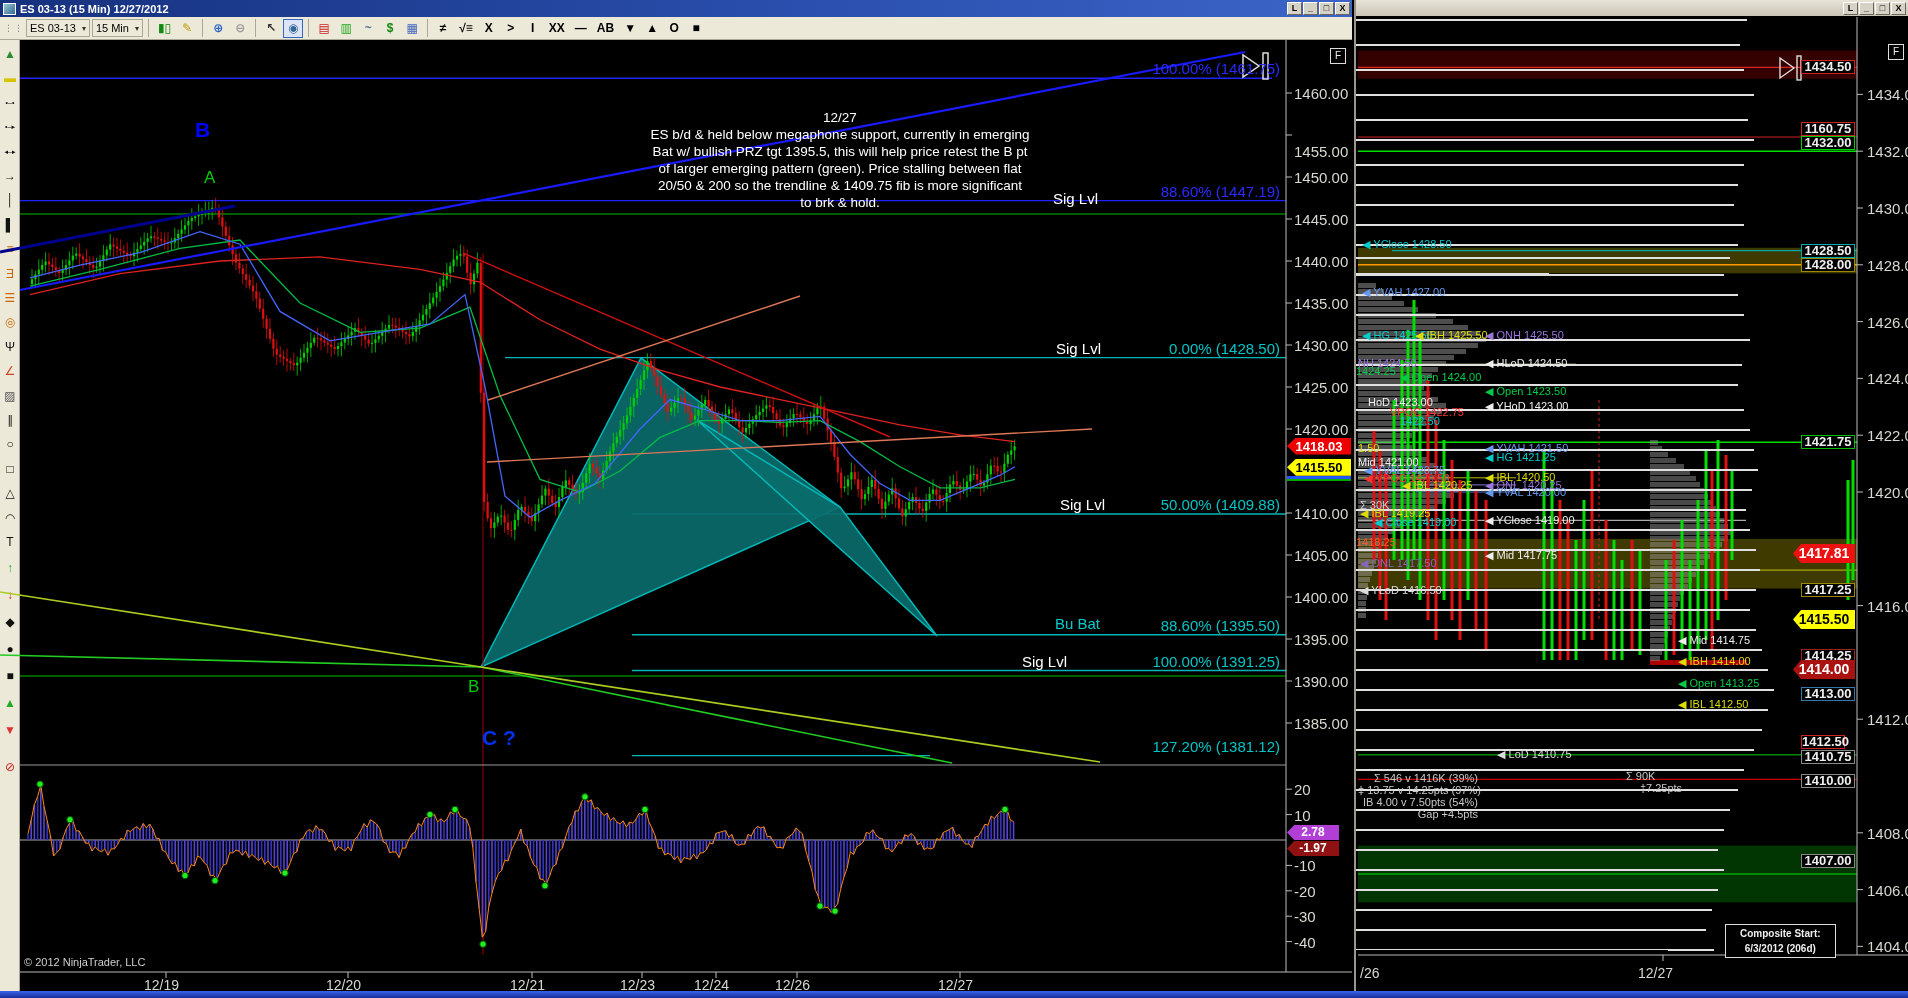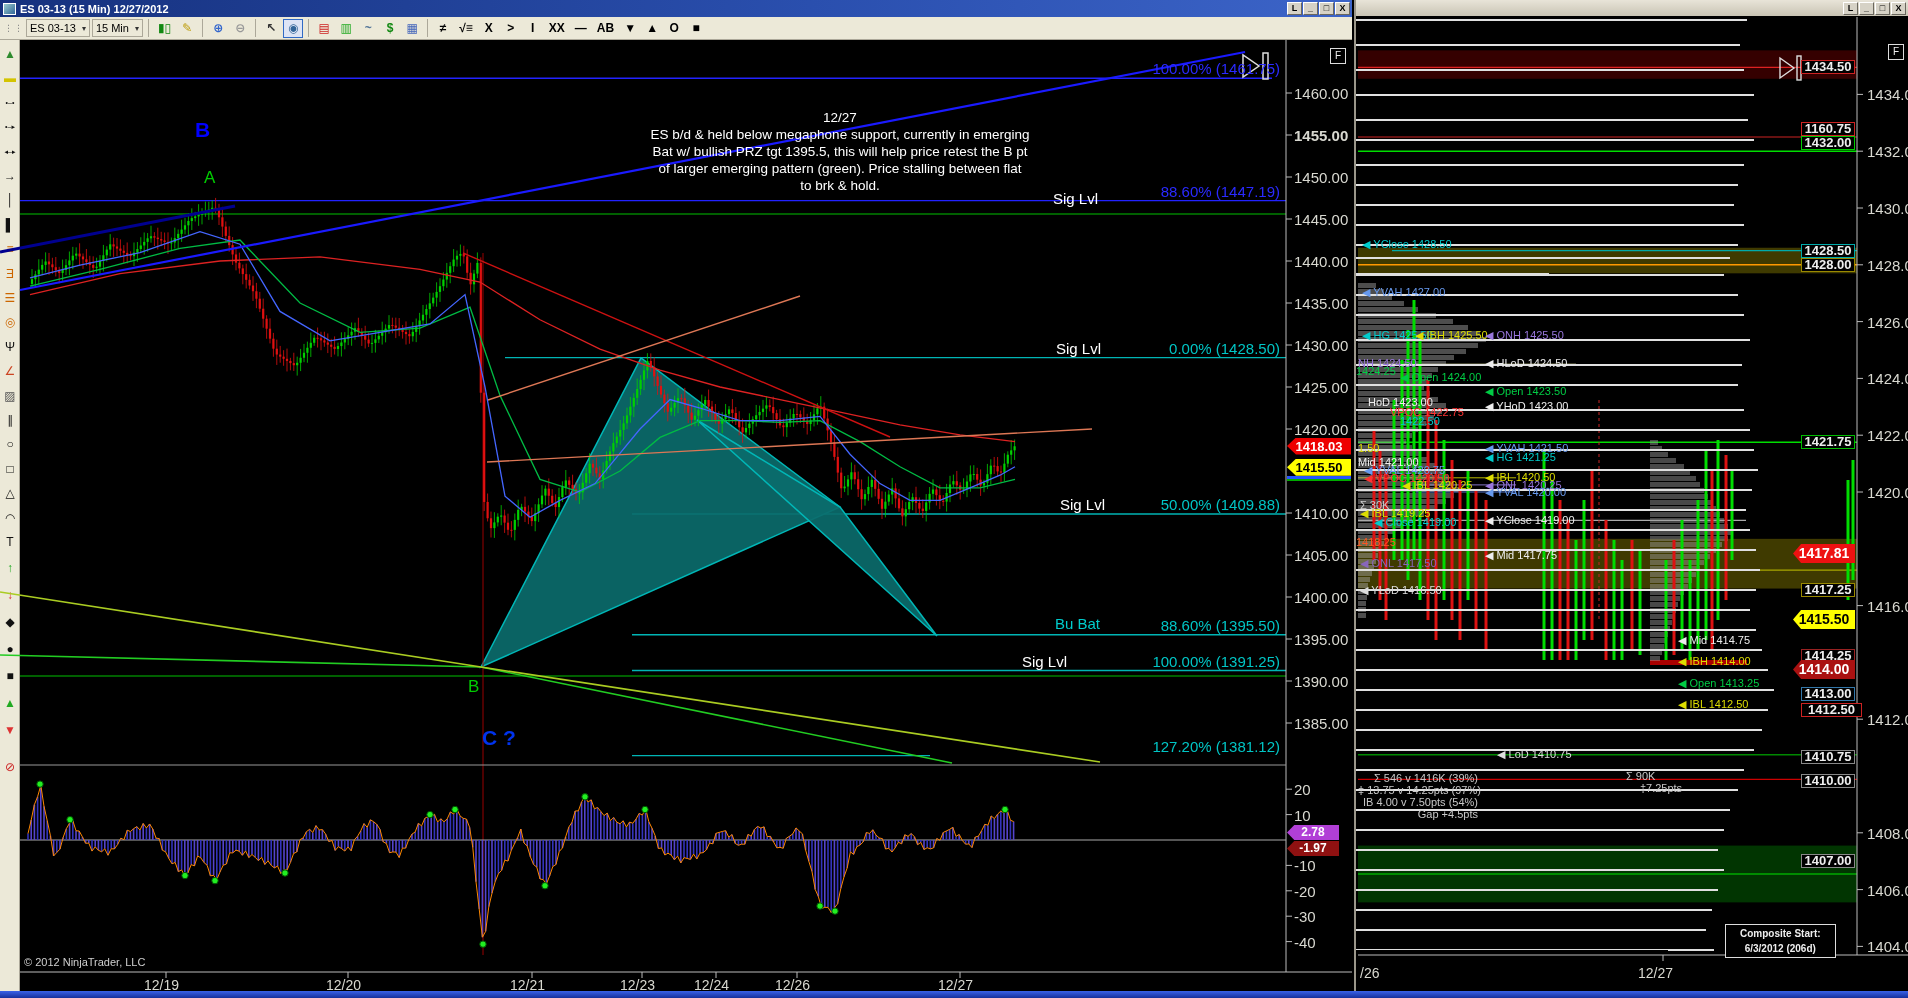"1455.00" div.axlbl { font-weight: bold -> none; top: 127px -> 143px }
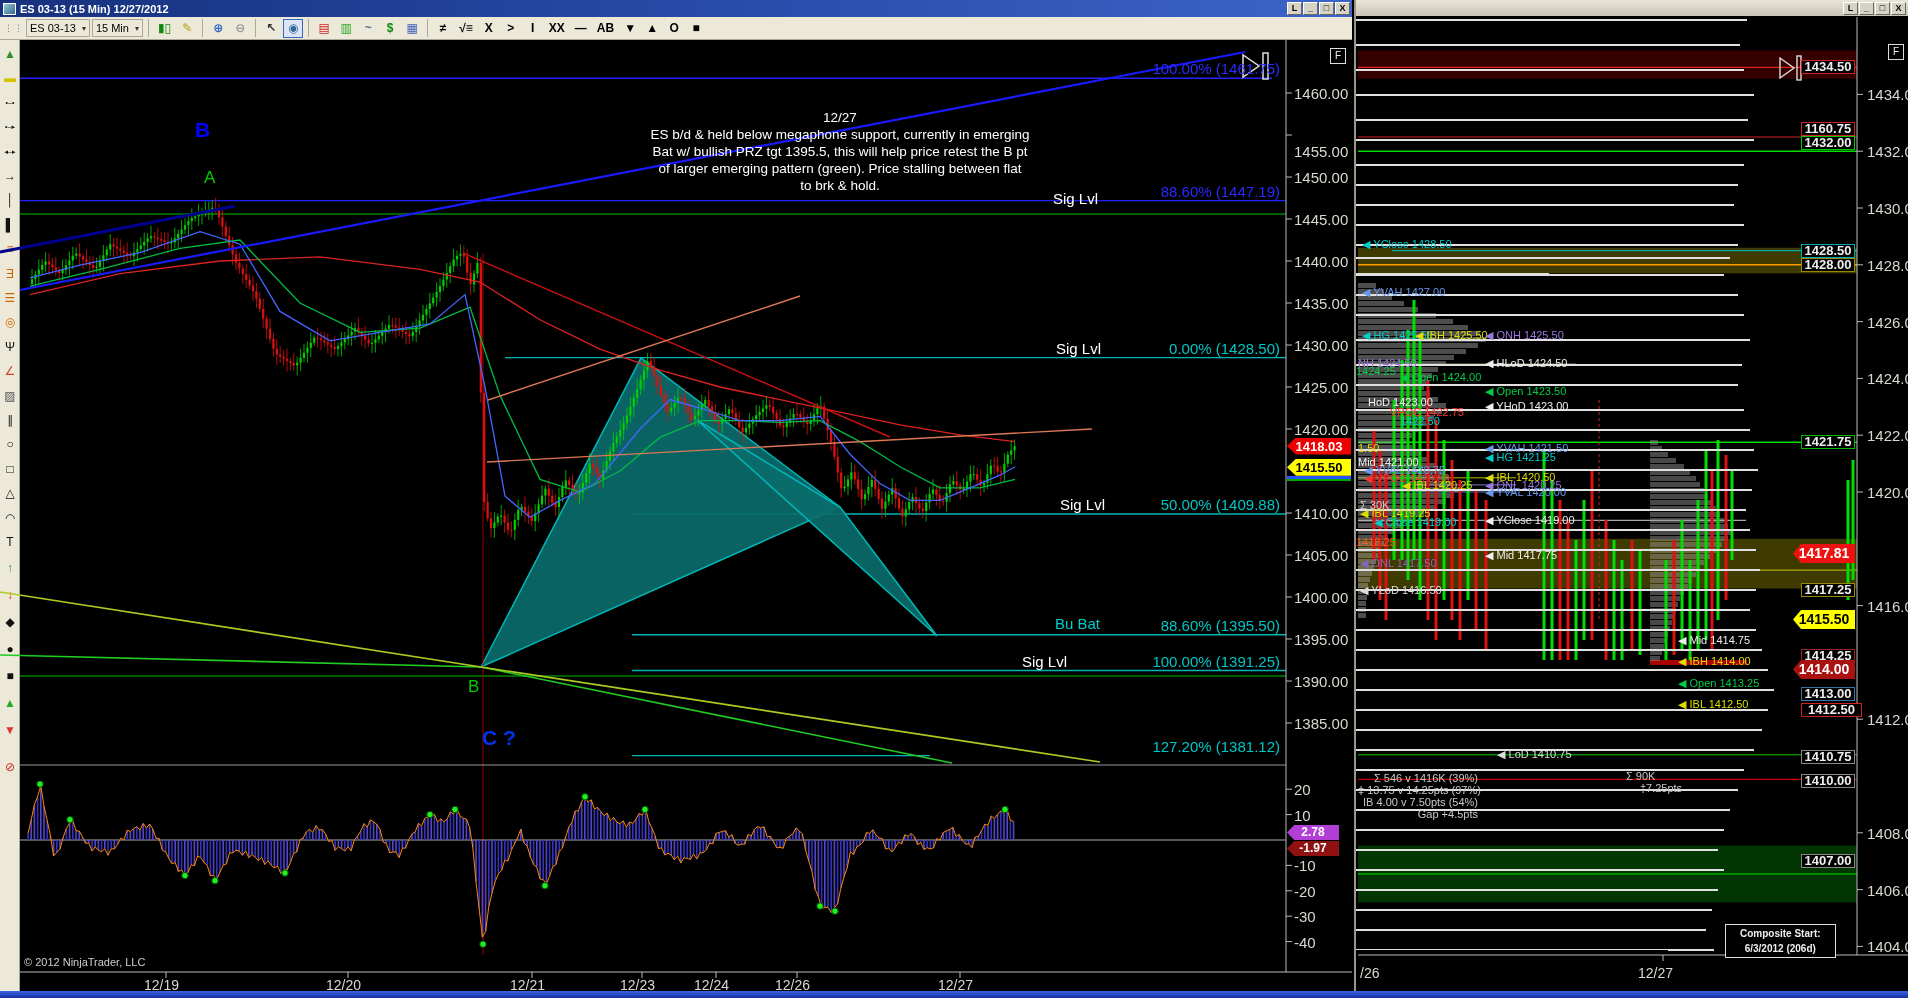"20/50 & 200 so the" div { html: none -> <div>20/50 &amp; 200 so the trendline &amp; 1409.75 fib is more significant</div> }
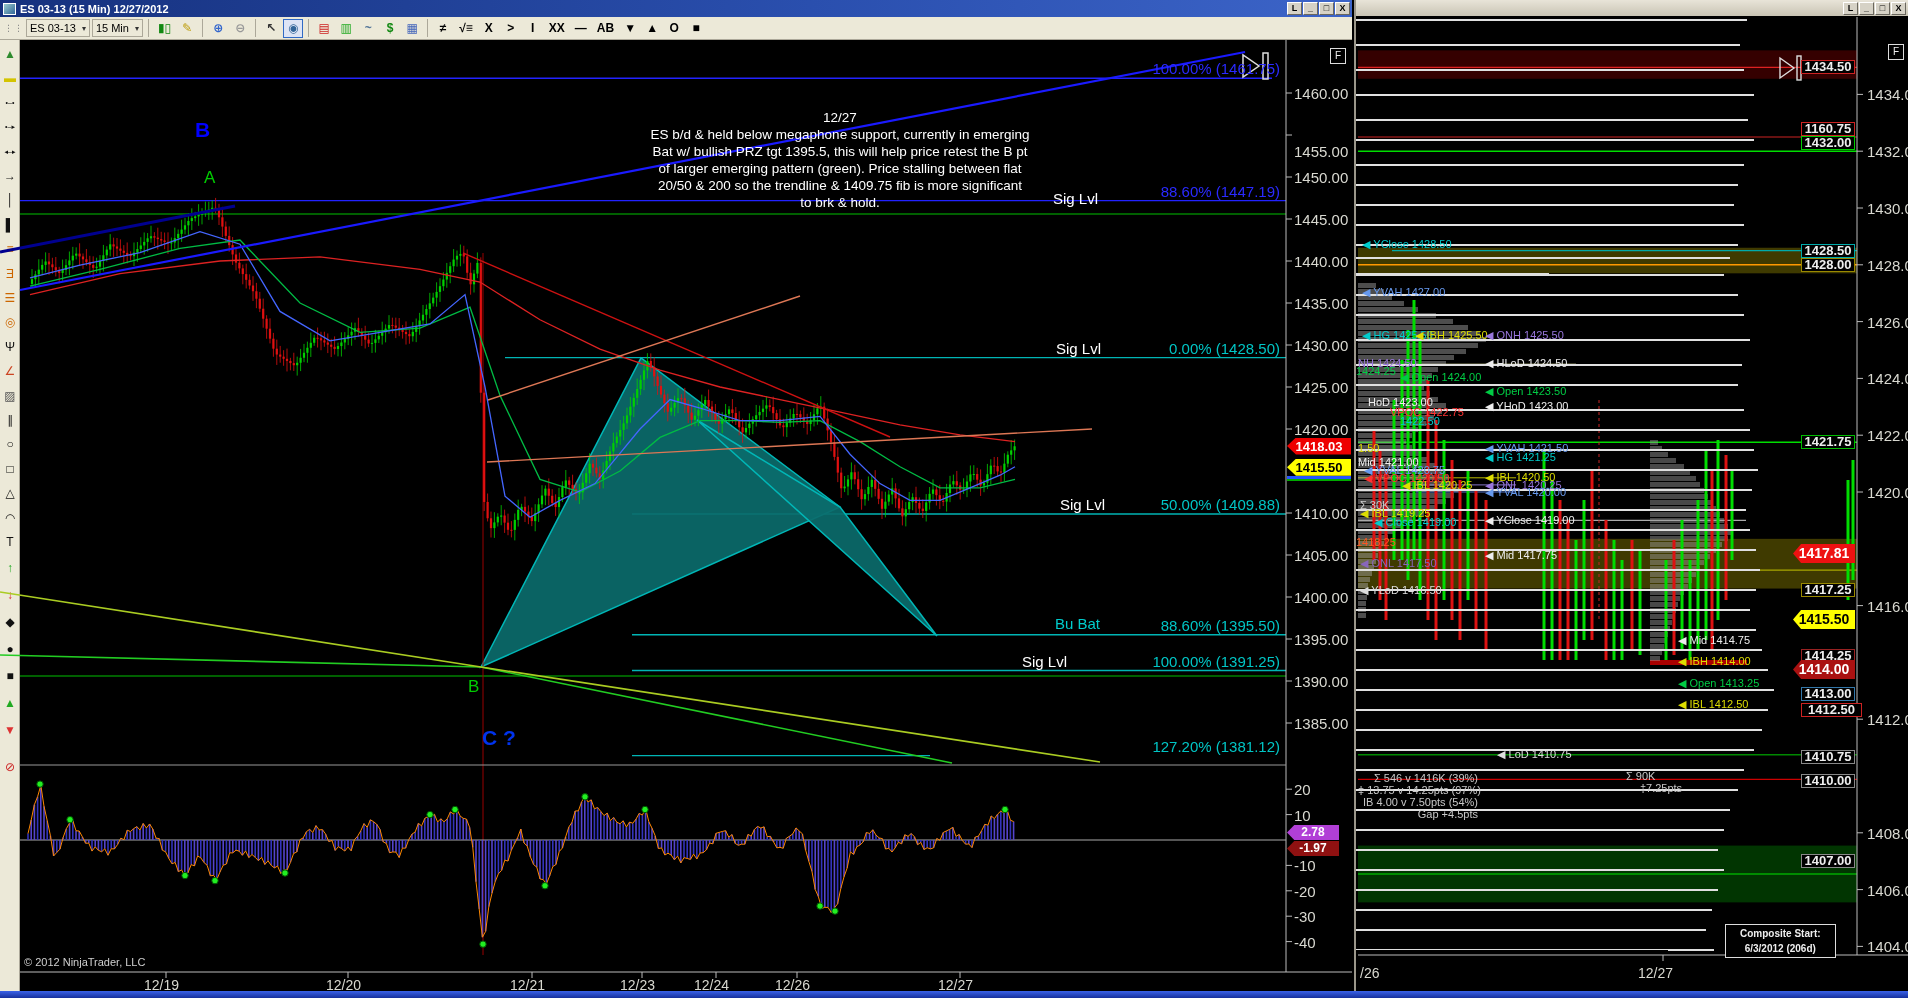"1412.50" div.rtag { top: 703px -> 735px; width: 61px -> 44px }
